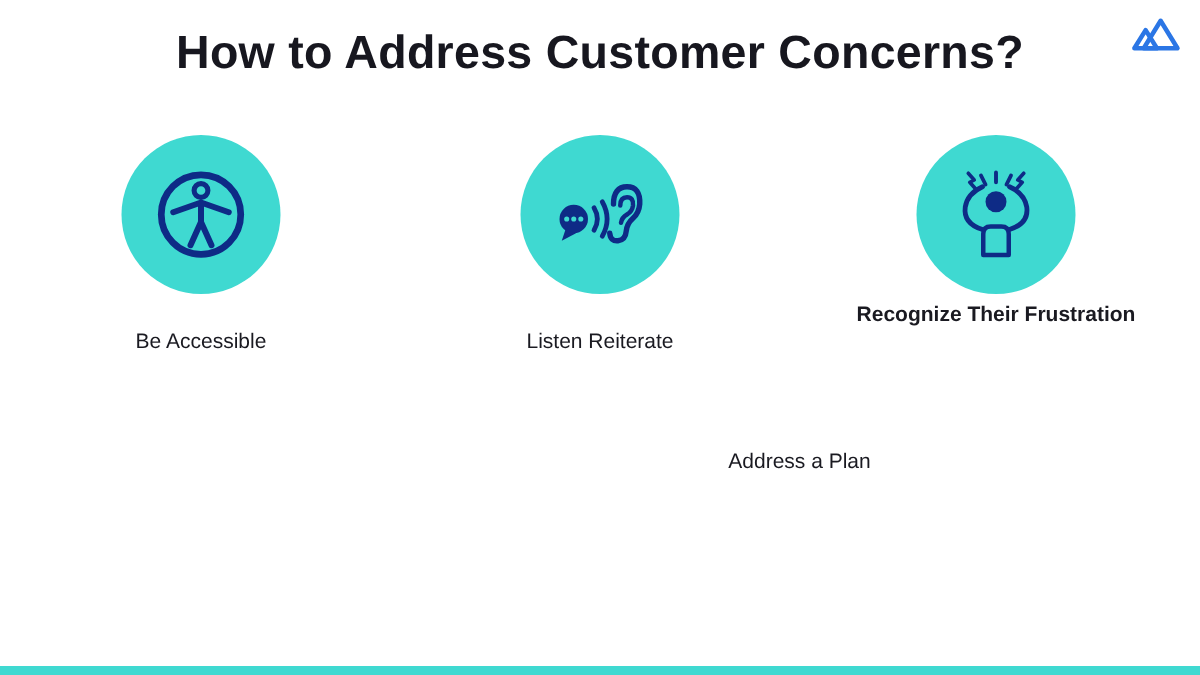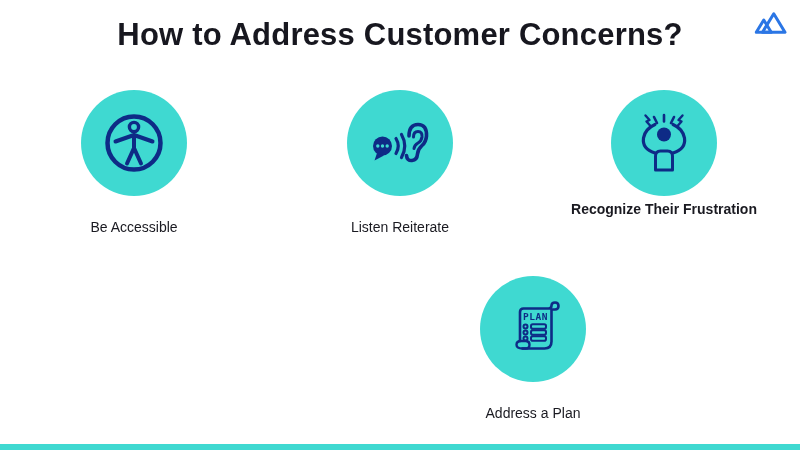"PLAN" div.circle { html: <div> <svg> <path></path> <path></path> <text>PLAN</text> <circle></circle> <rect></rect> <circle></circle> <rect></rect> <circle></circle> <rect></rect> </svg> </div> -> none }
